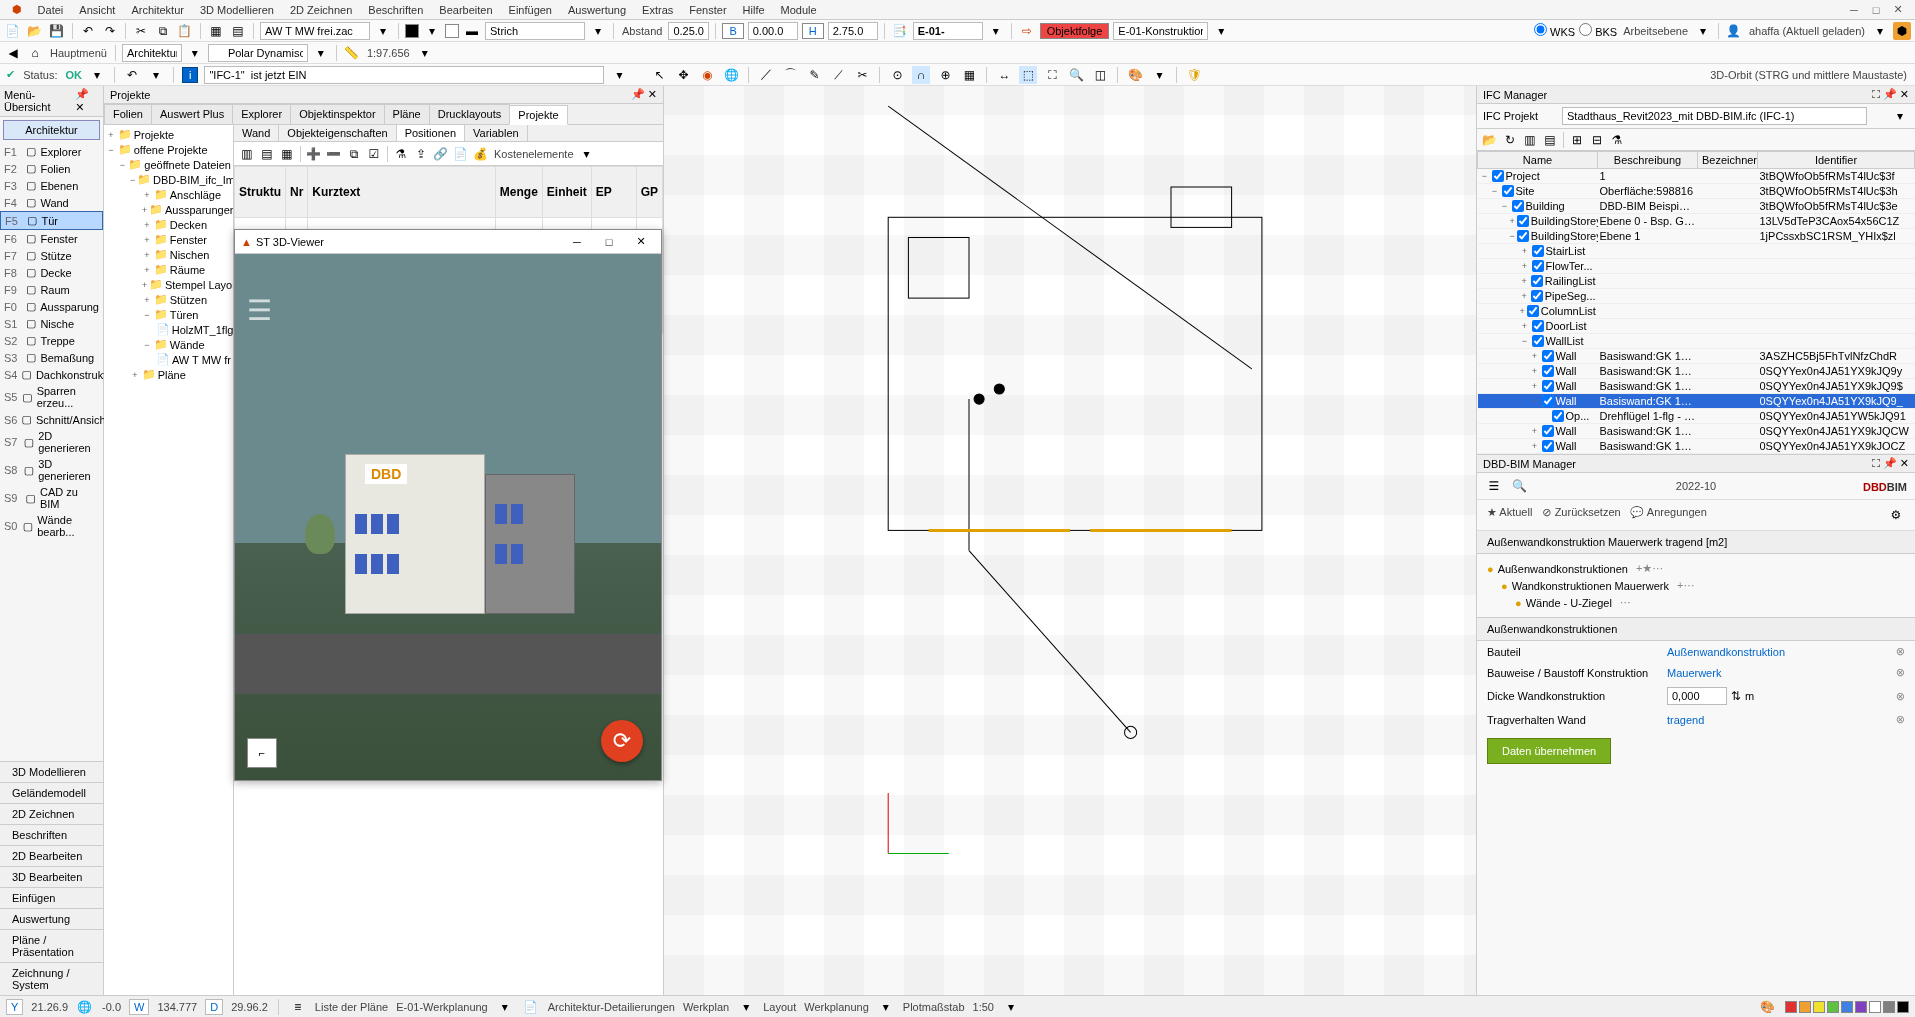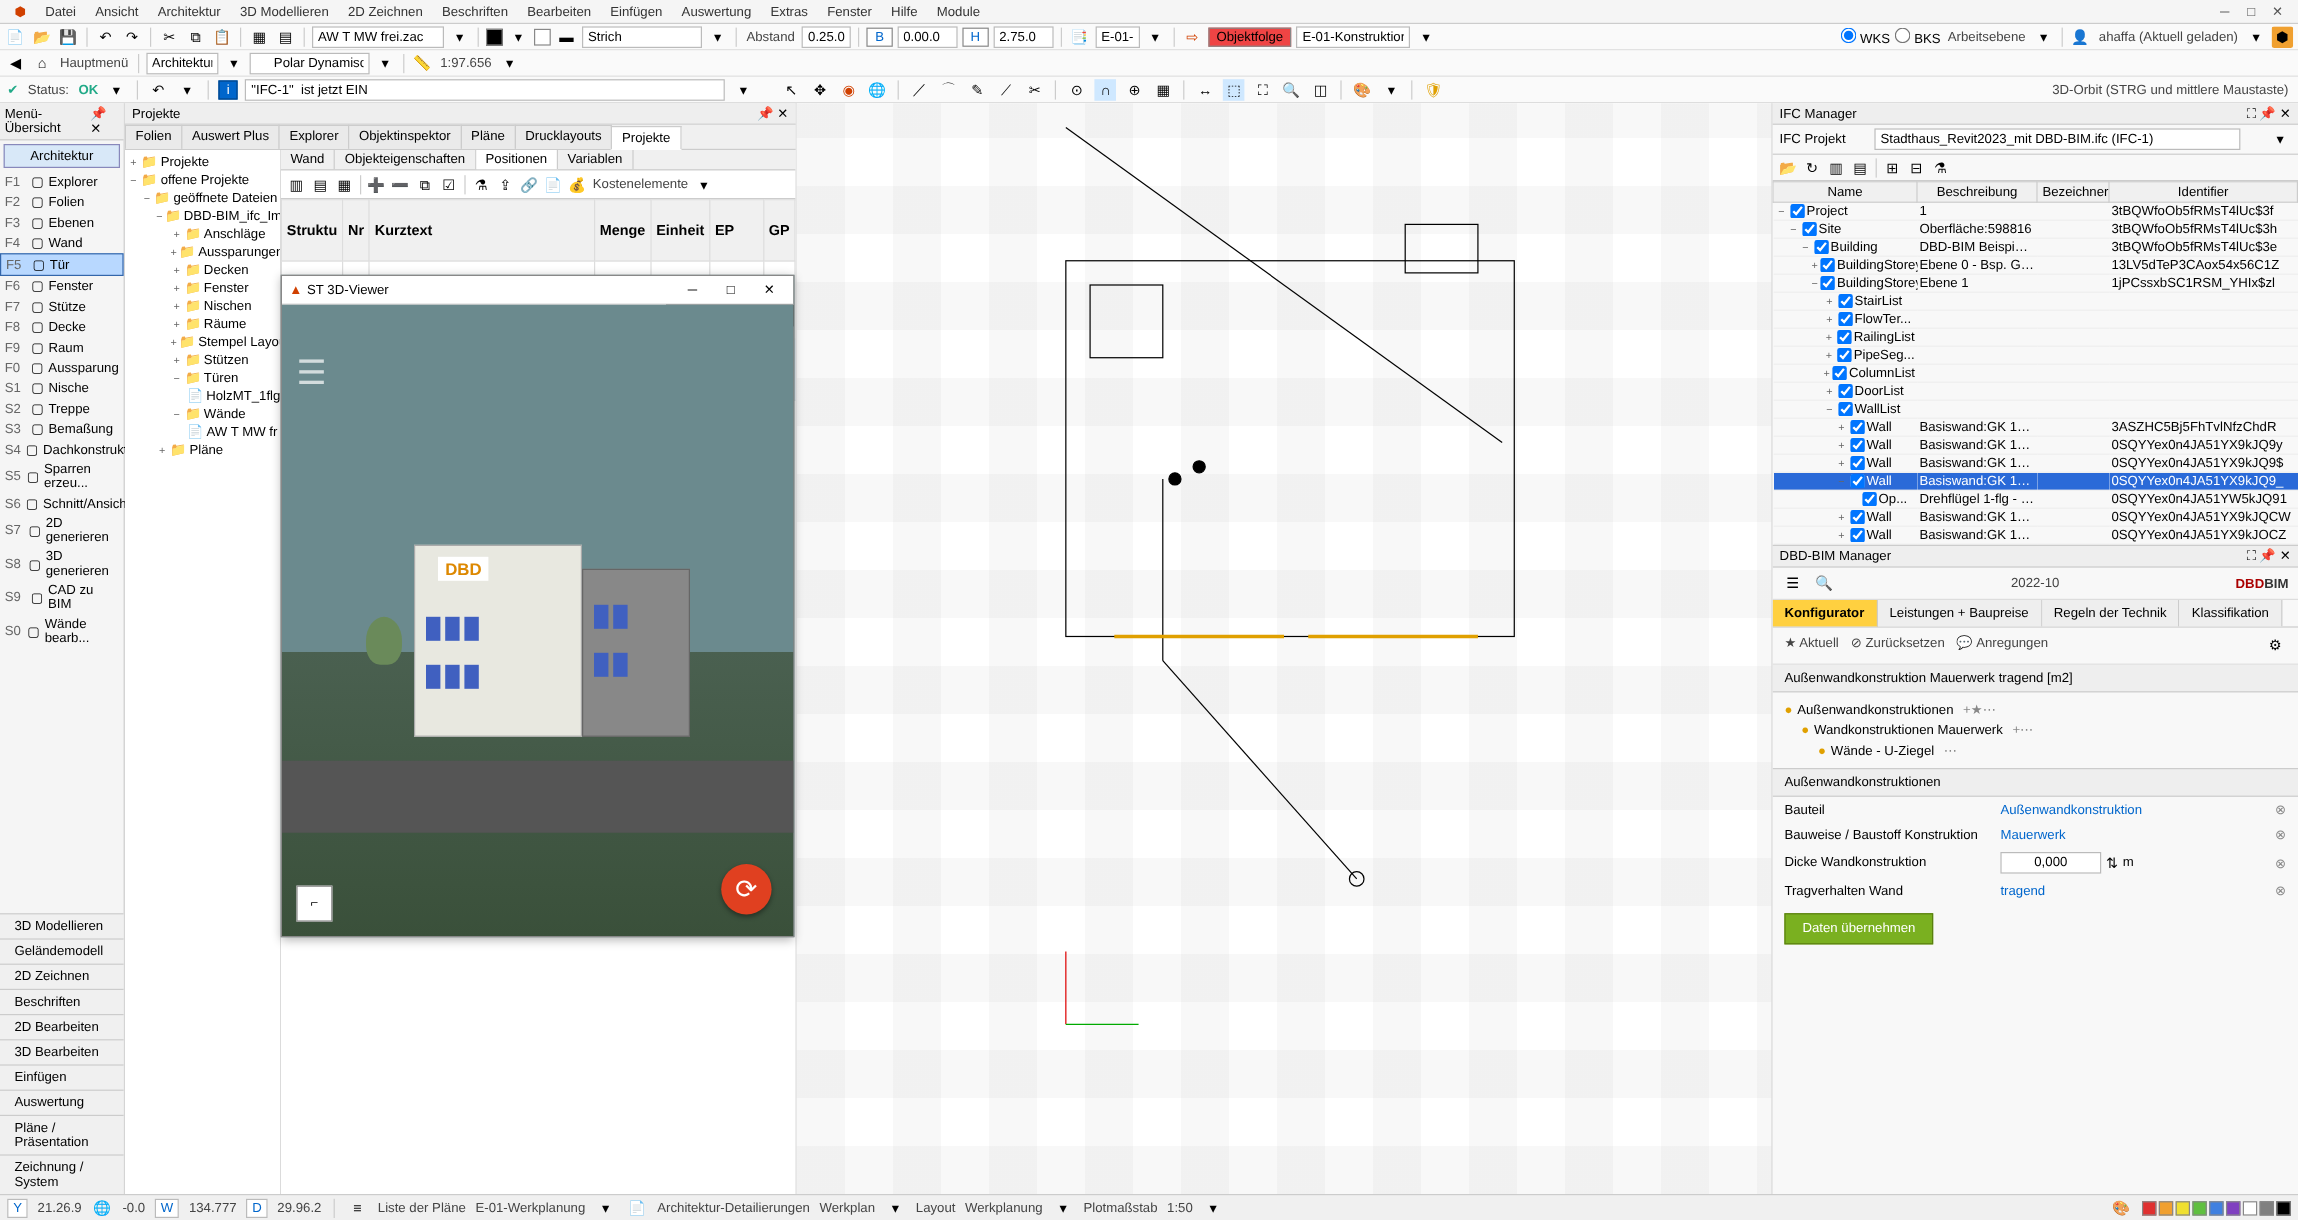"E-01-" input.tb-input { font-weight: none -> bold; width: 37px -> 70px }
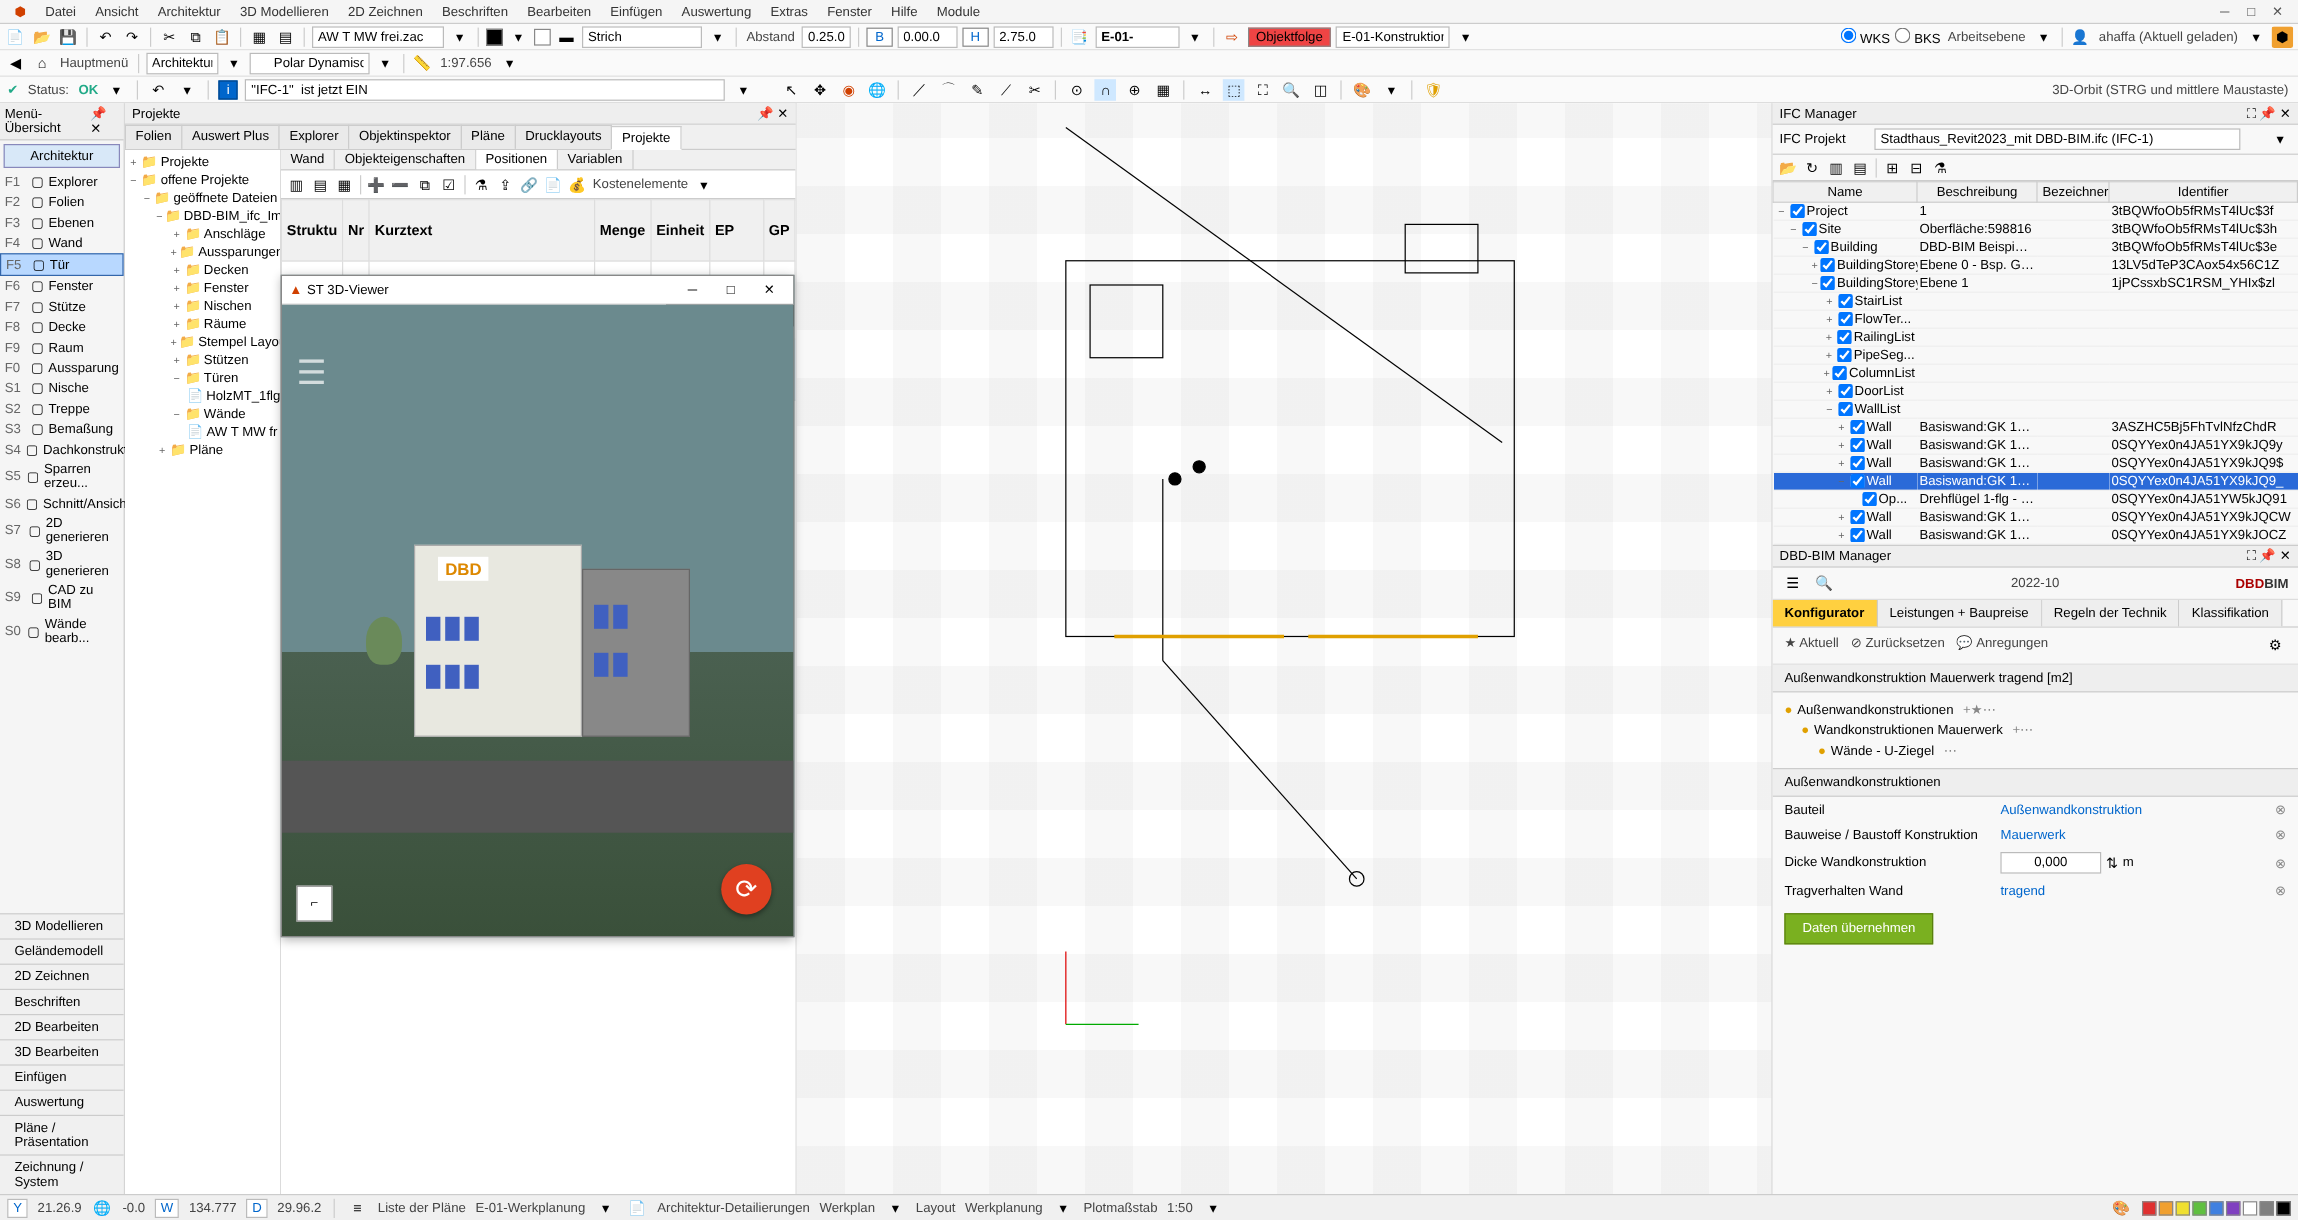"Konfigurator" div.dbd-tabs { html: <div> <div>Konfigurator</div> <div>Leistungen + Baupreise</div> <div>Regeln der Technik</div> <div>Klassifikation</div> </div> -> none }
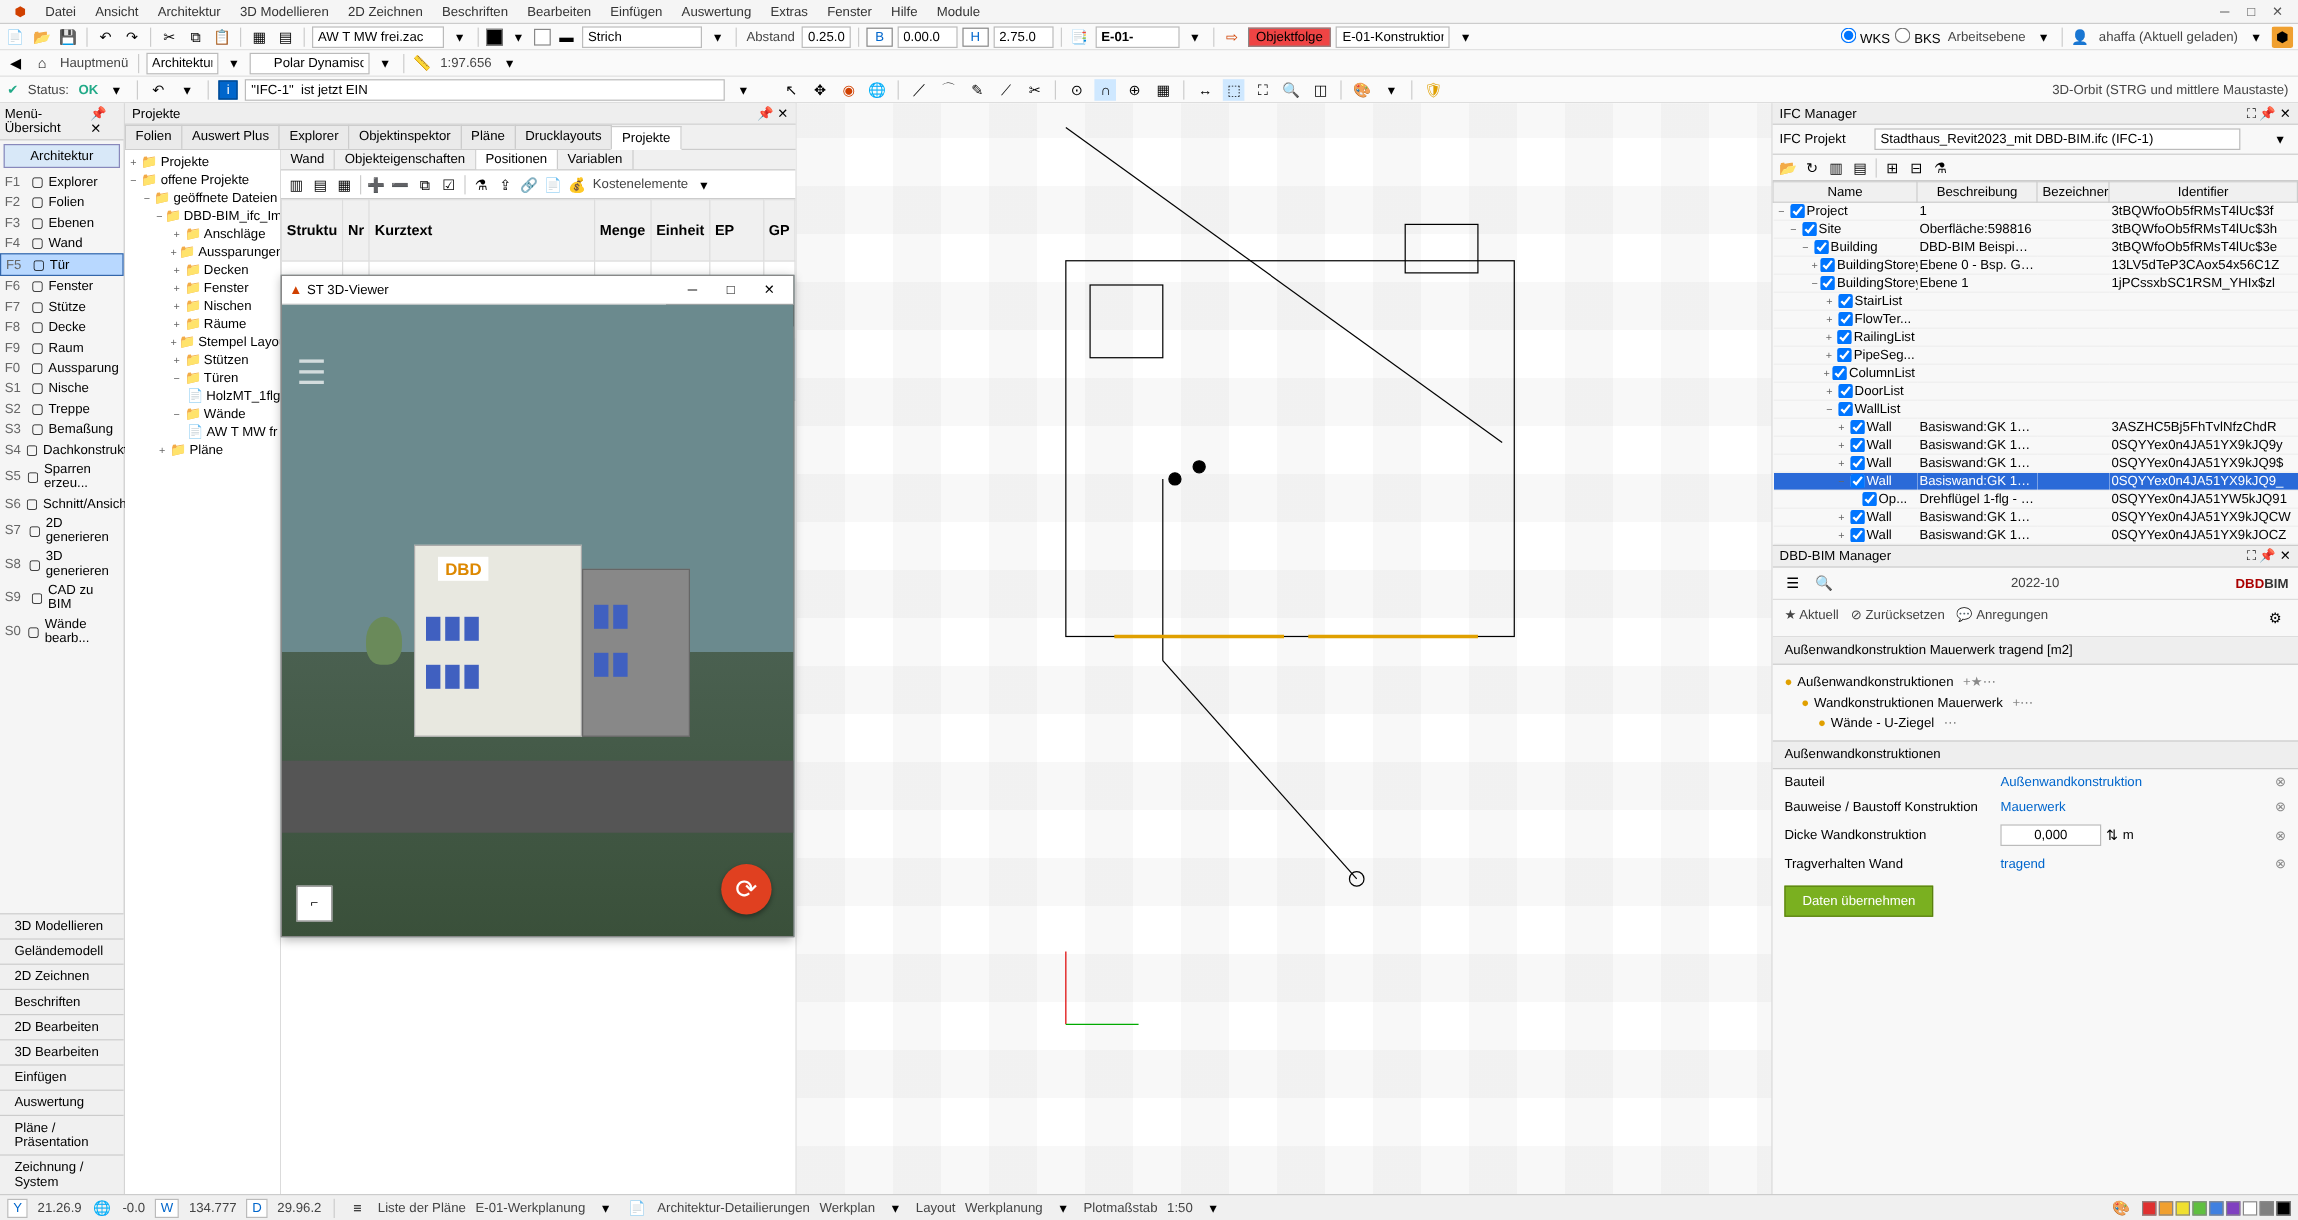"0,000" input.tb-input { text-align: center -> left; width: 84px -> 60px }
